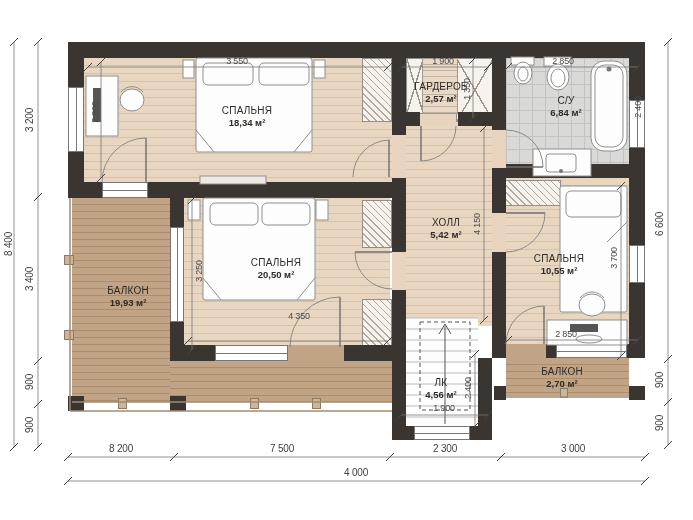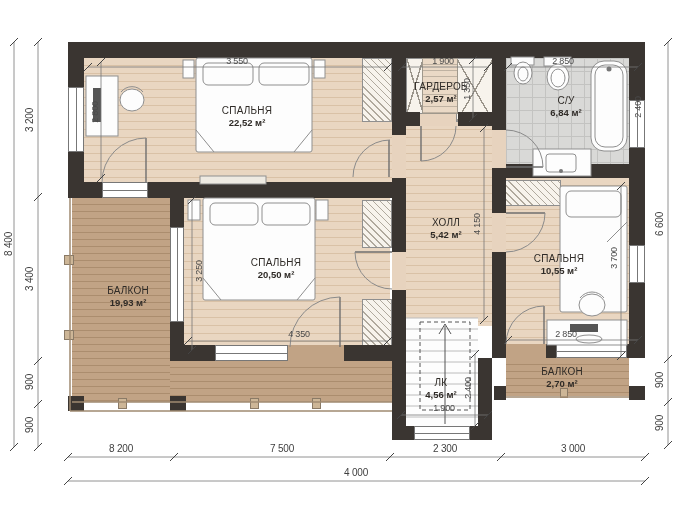"22,52 м²" span.ra { text: 22,52 -> 18,34 }
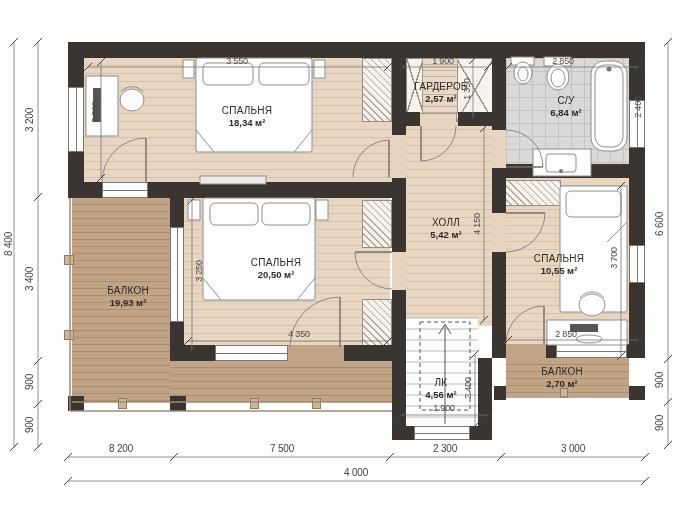"4 350" div.dim { top: 334px -> 316px }
